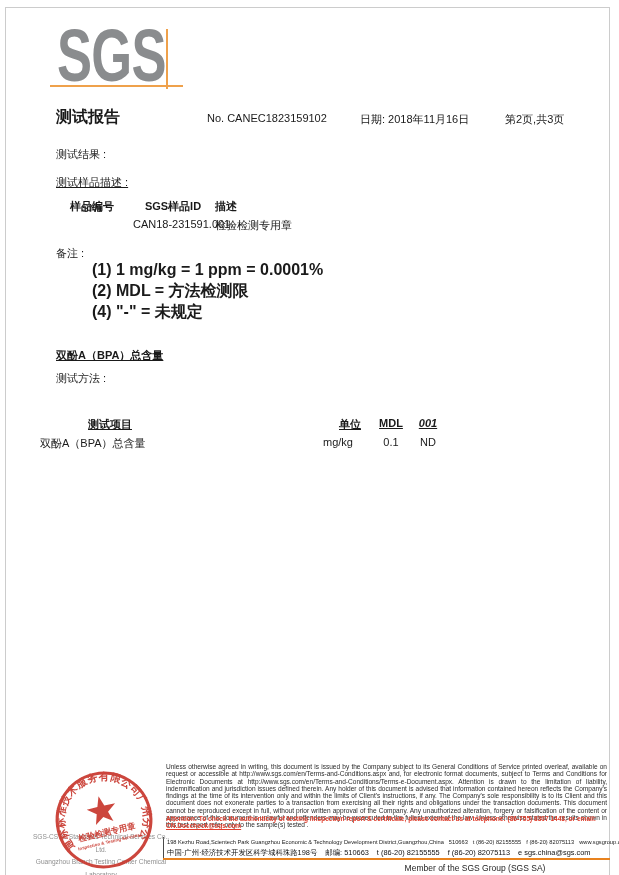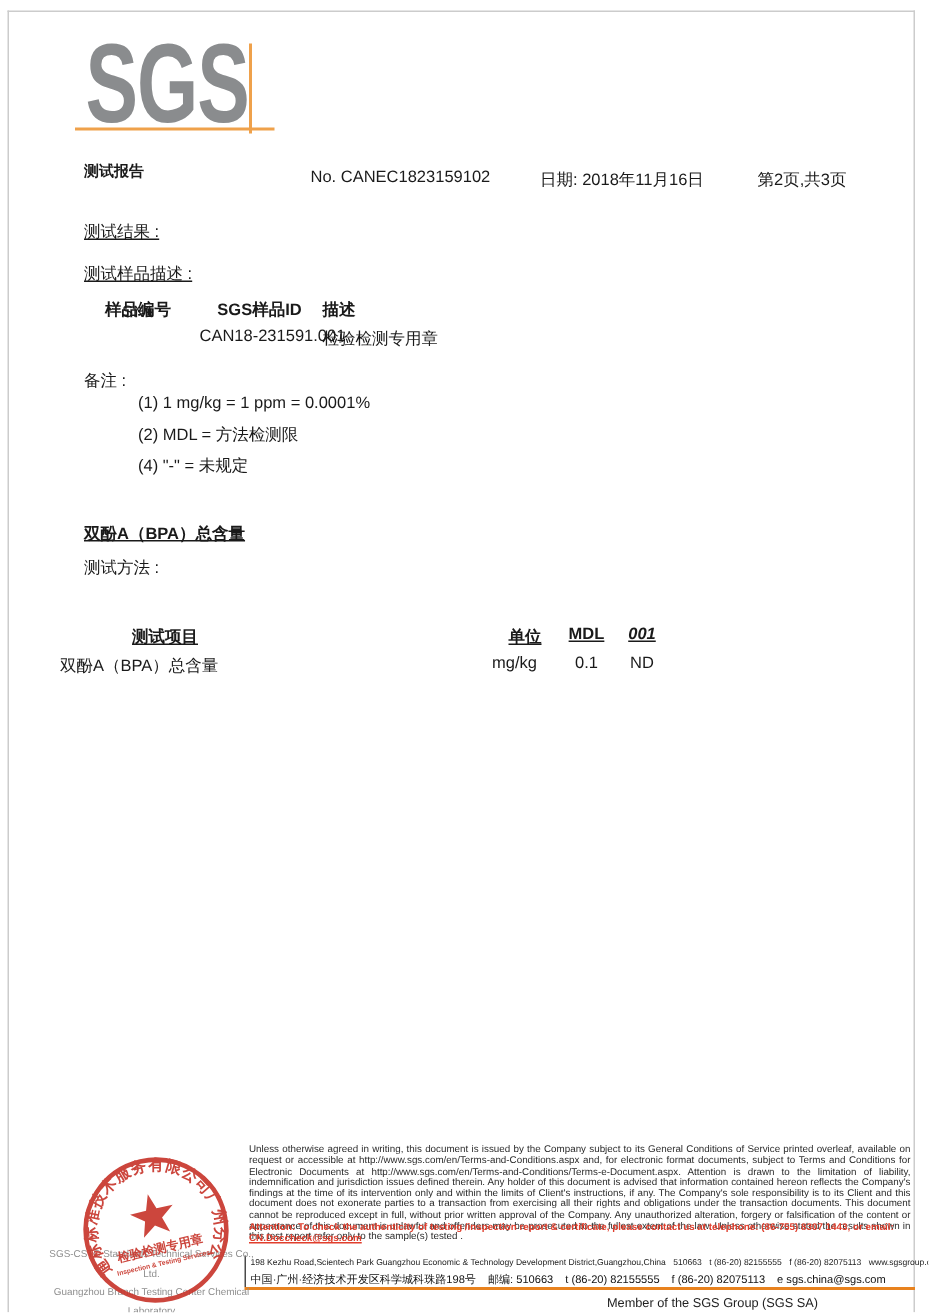"测试报告" .doc-title { font-size: 10px -> 16px }
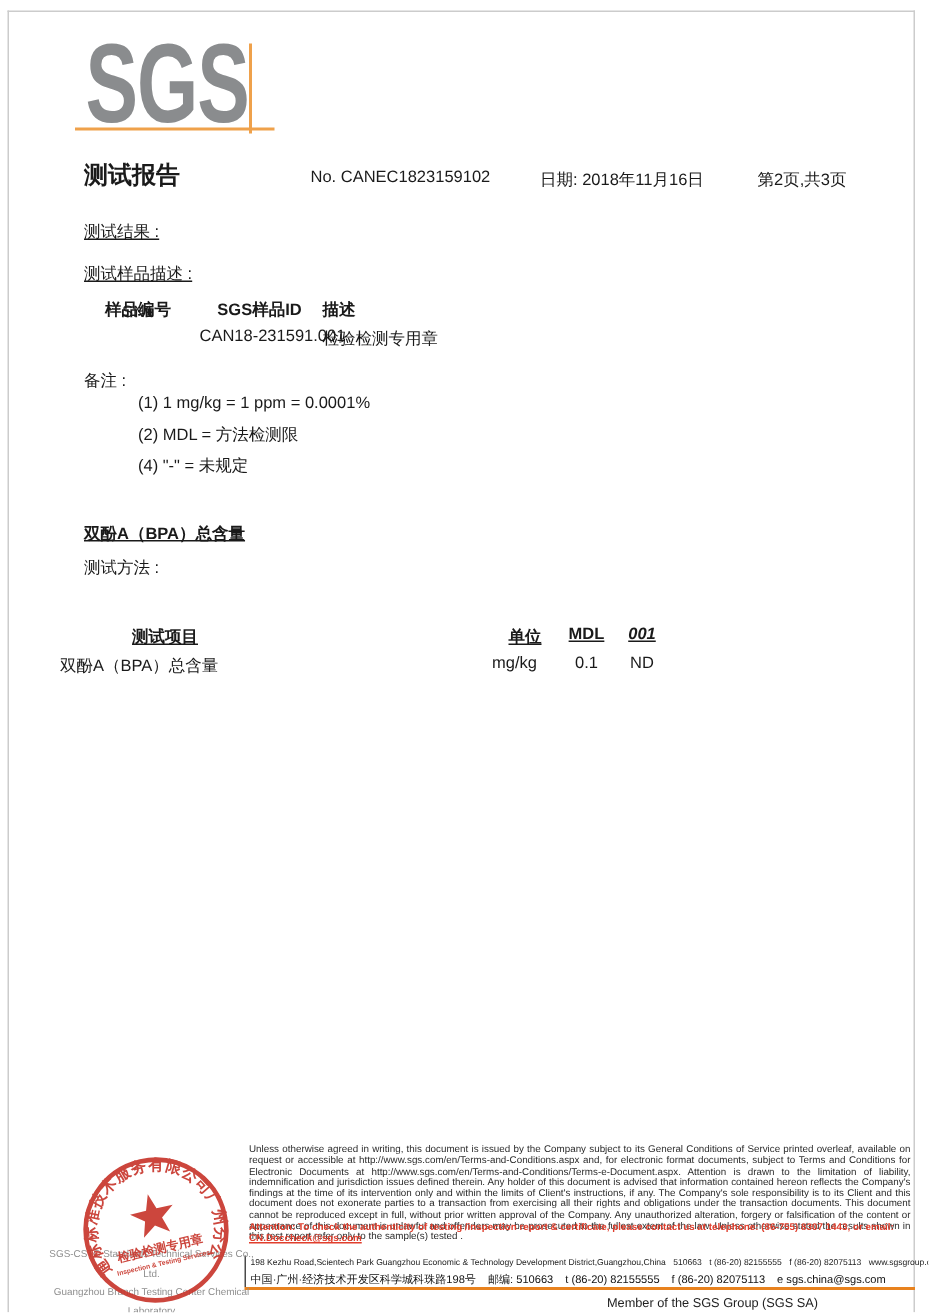"测试结果 :" .results-label { text-decoration: underline -> none }
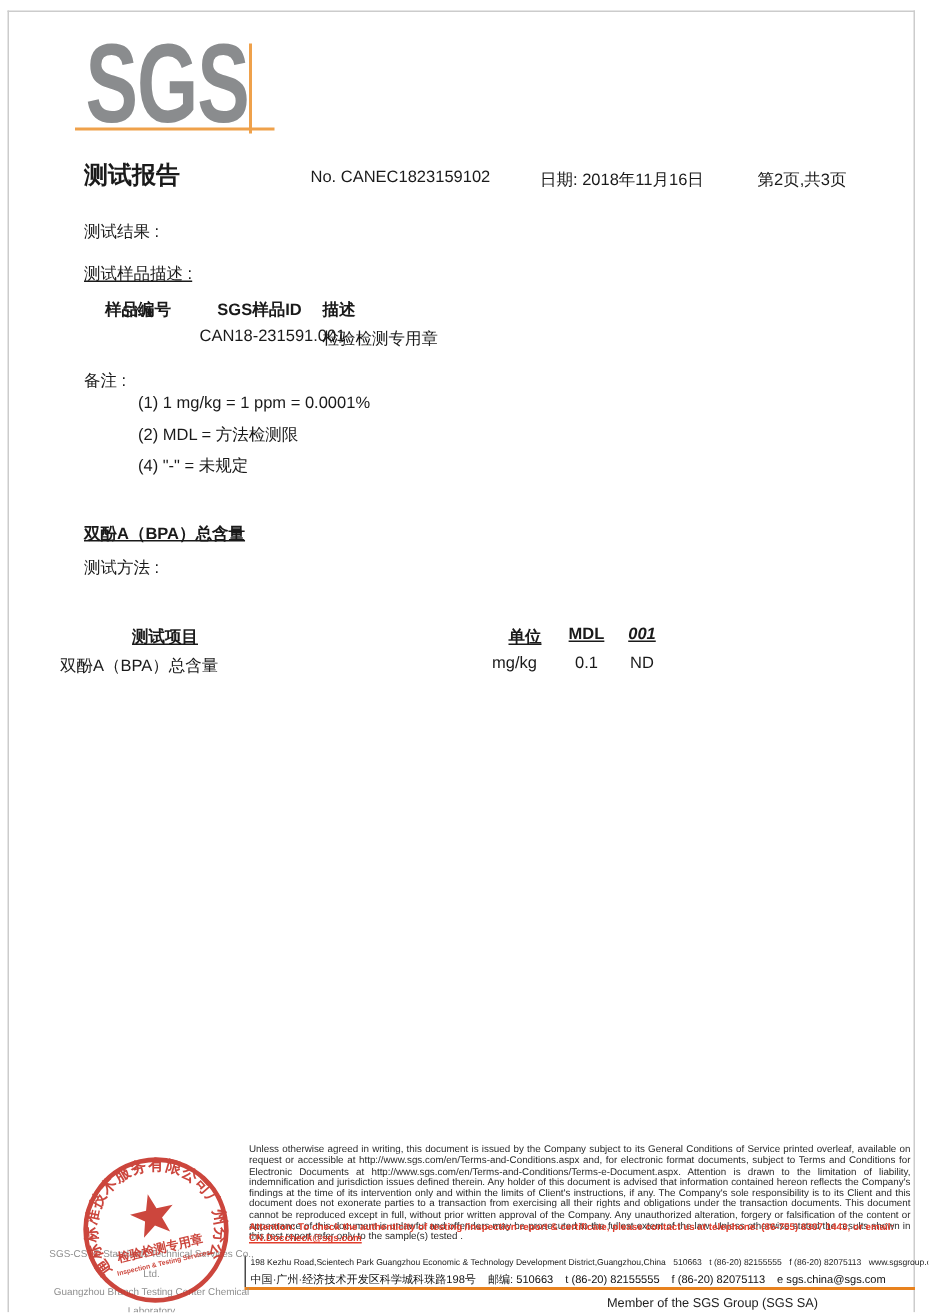"(1) 1 mg/kg = 1" .notes div { font-size: 11px -> 16px; font-weight: none -> bold }
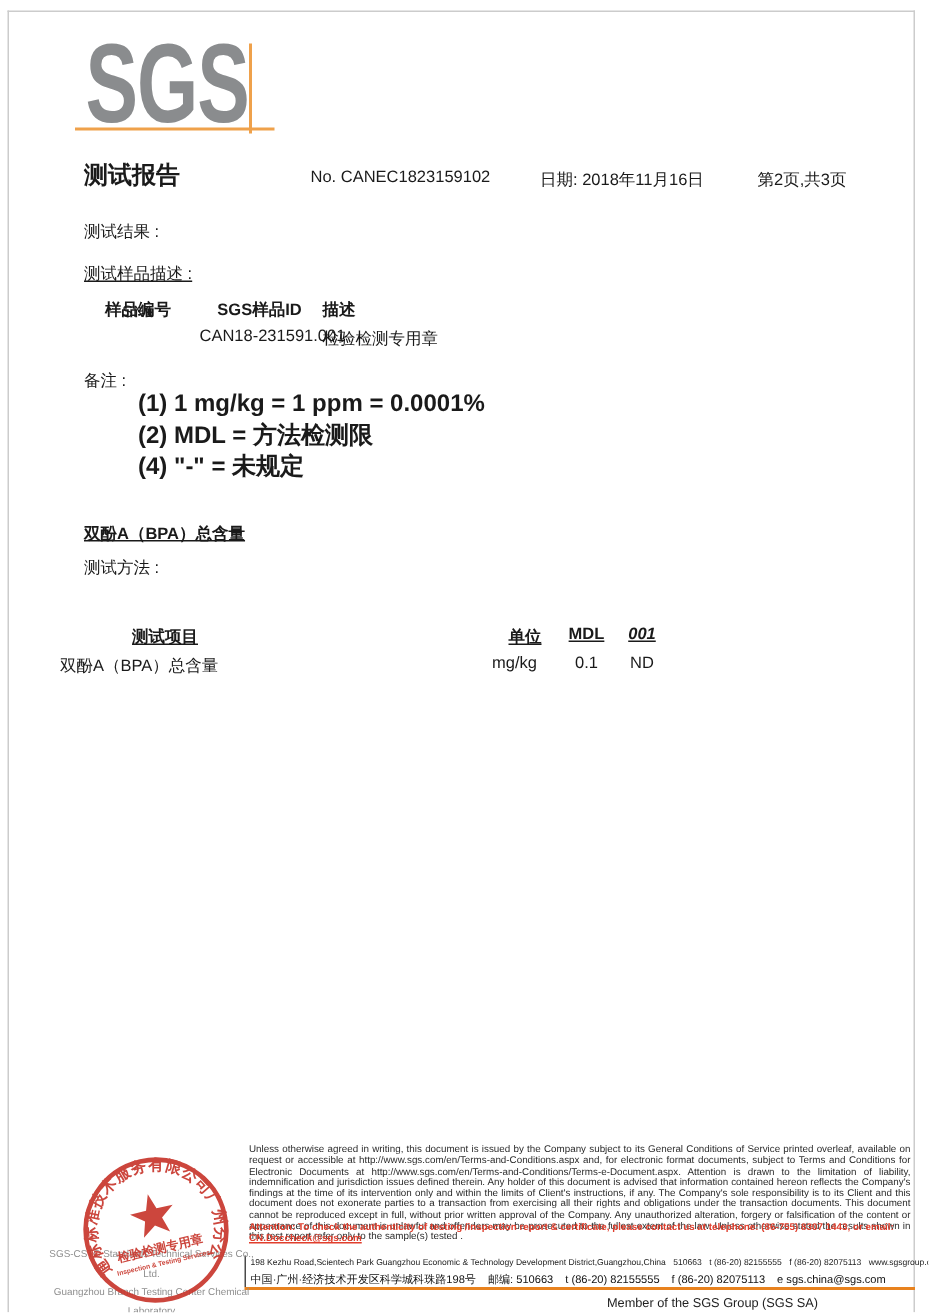"mg/kg" .rt-unit { left: 310px -> 323px; text-align: right -> left }
